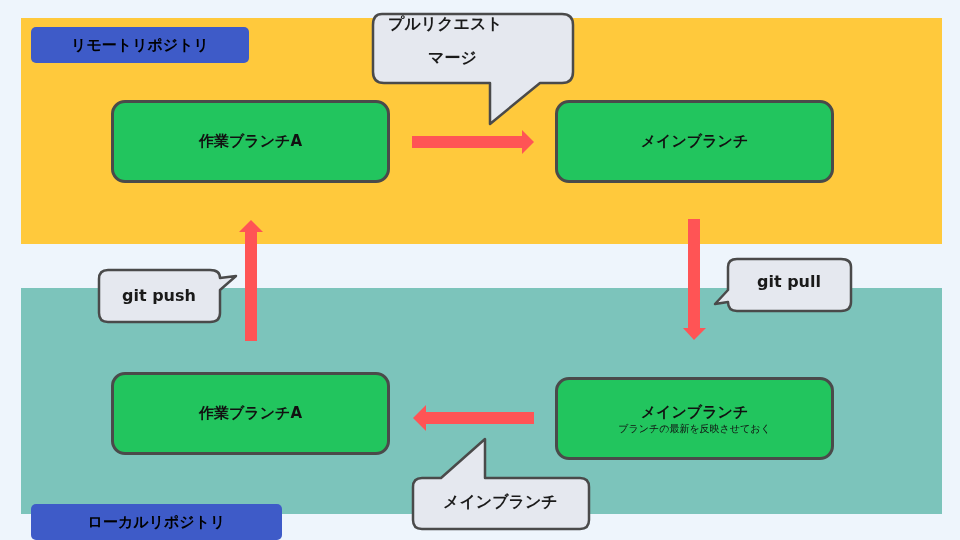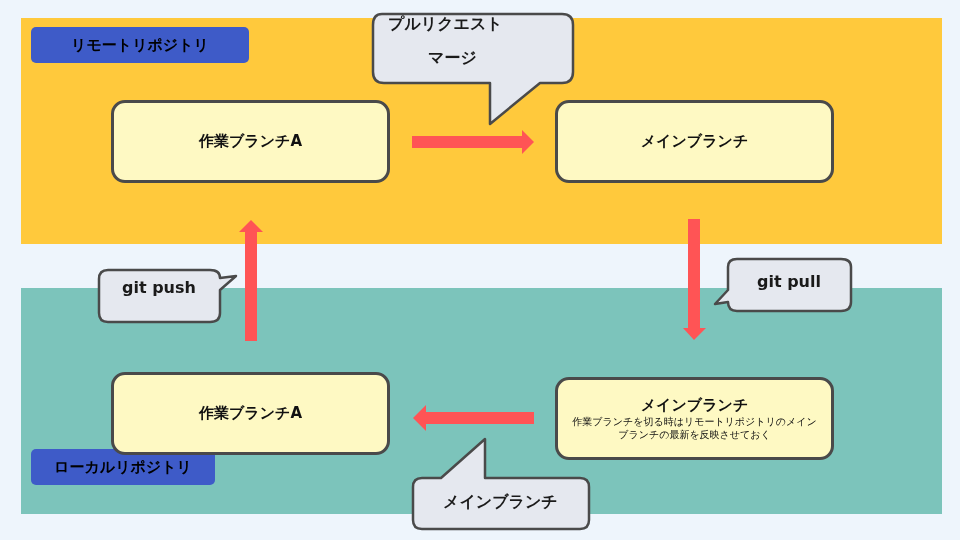"作業ブランチA" .node { background: #fef9c3 -> #22c55e }
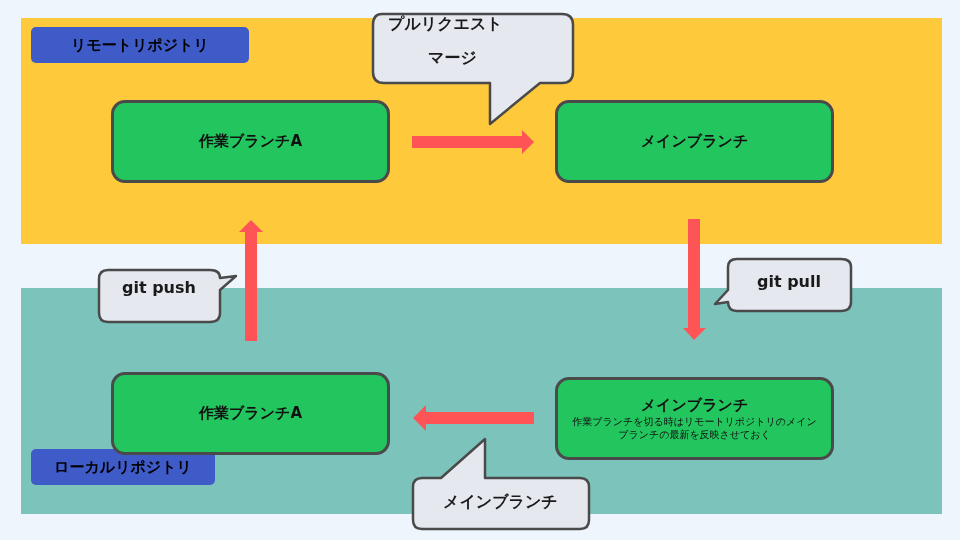"git push" div.callout-text { top: 278px -> 286px }
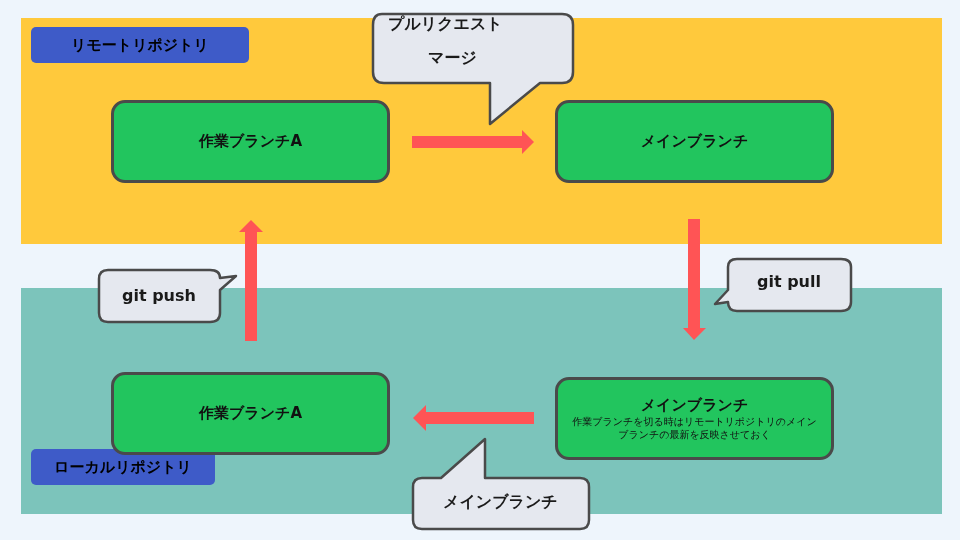"作業ブランチを切る時はリモートリポジトリのメイン" span.desc { html: <span>作業ブランチを切る時はリモートリポジトリのメイン</span> -> none }
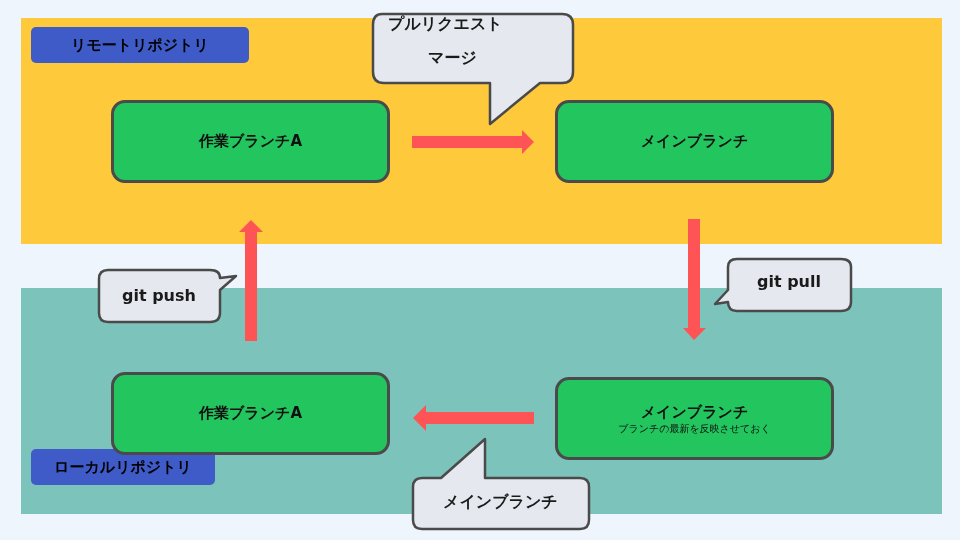"ローカルリポジトリ" div.zone-label { top: 449px -> 504px; width: 184px -> 251px }
